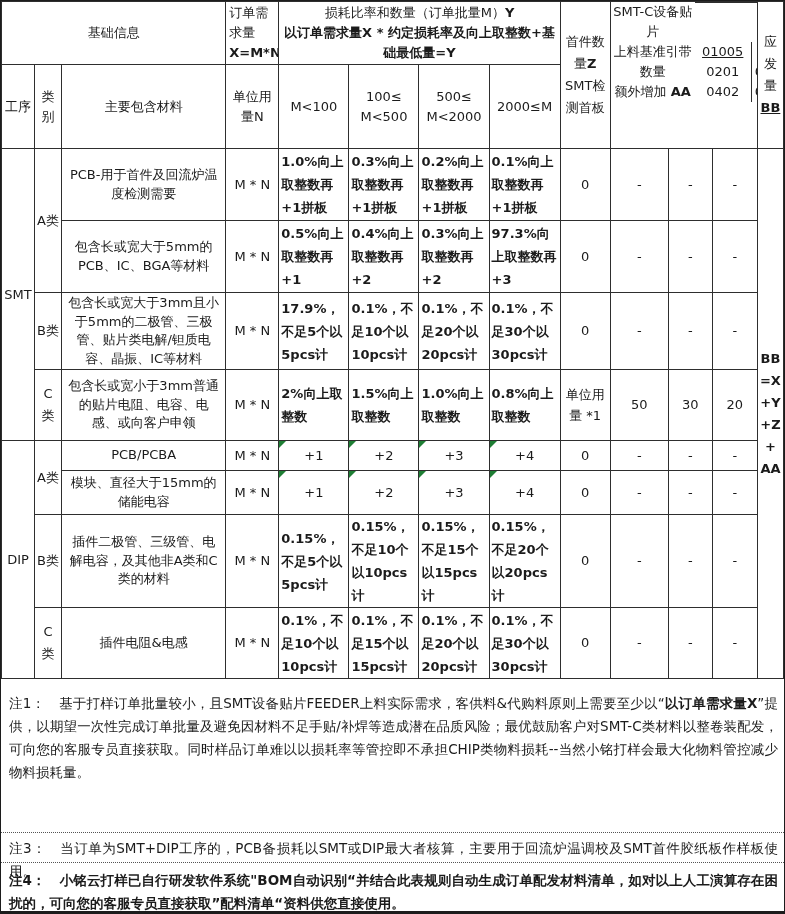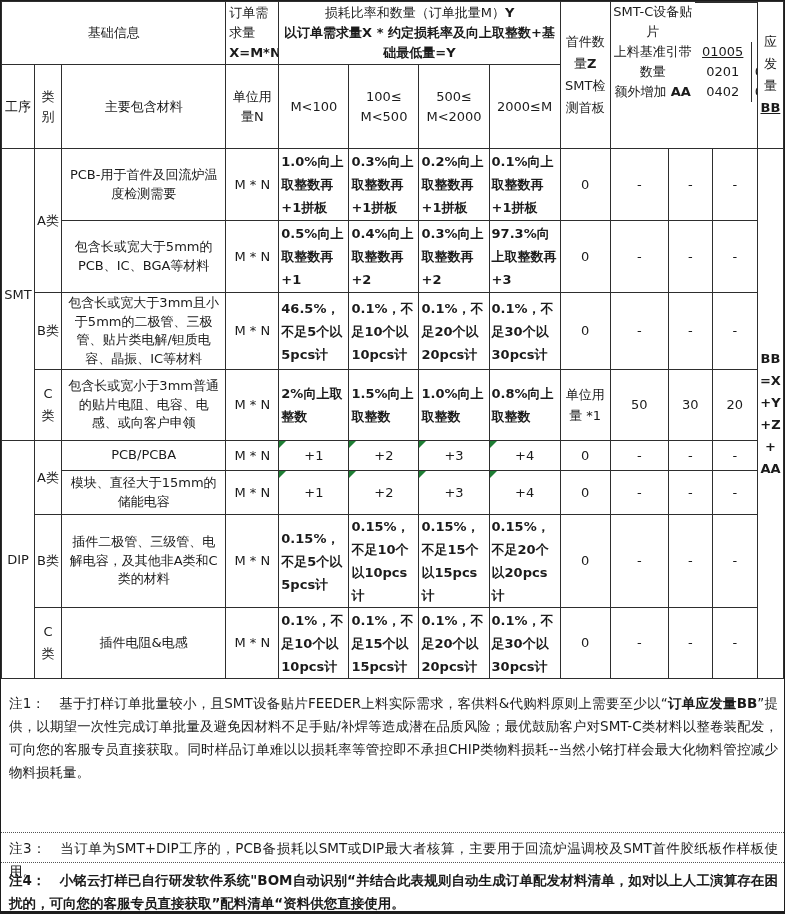"46.5%，不足5个以5pcs计" td.loss { text: 46.5% -> 17.9% }
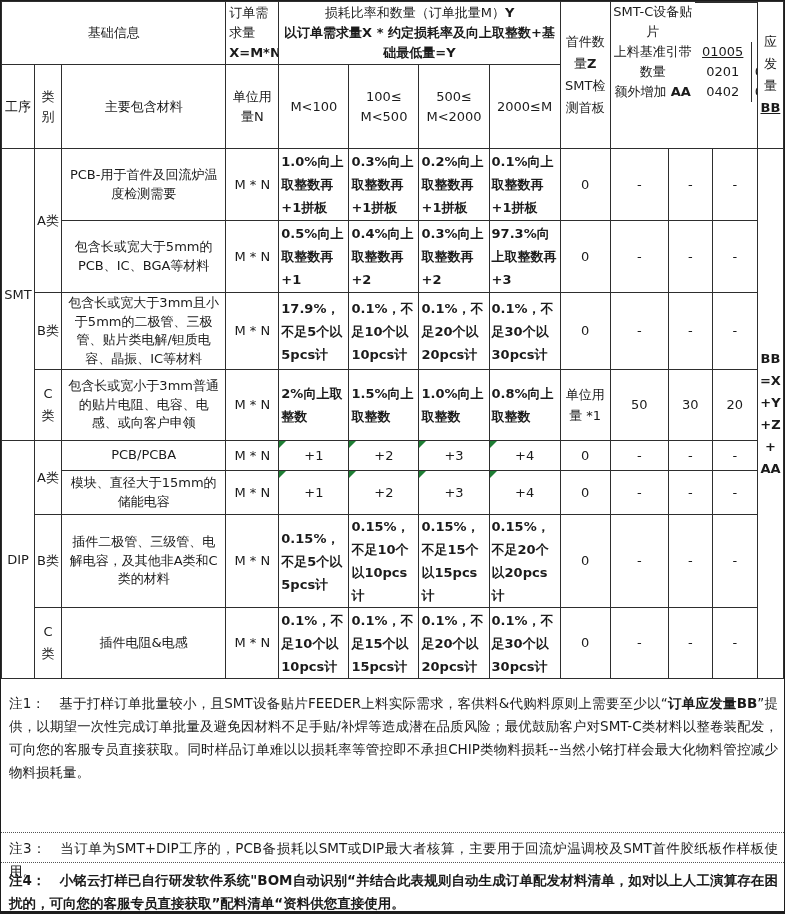"订单应发量BB" span.b { text: 订单应发量BB -> 以订单需求量X }
